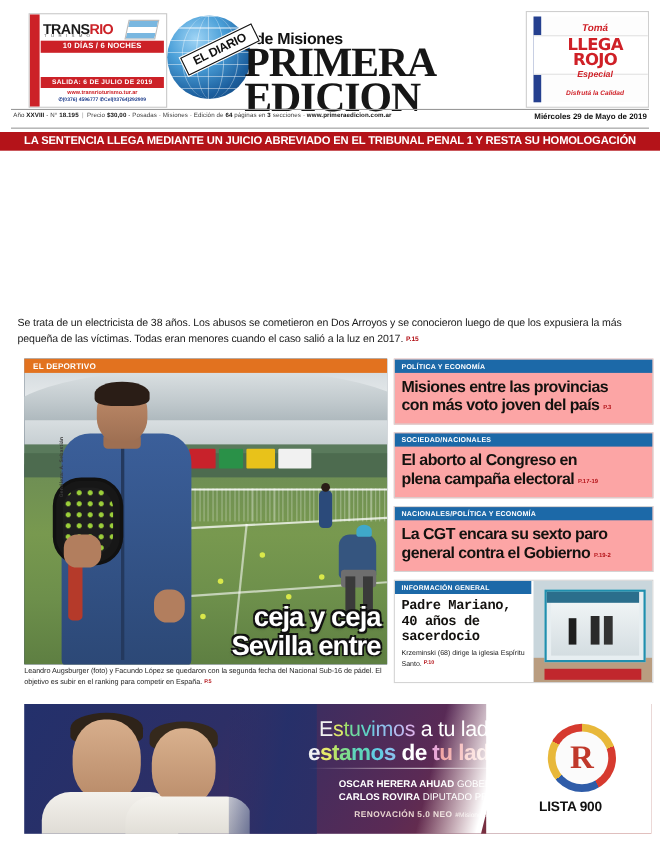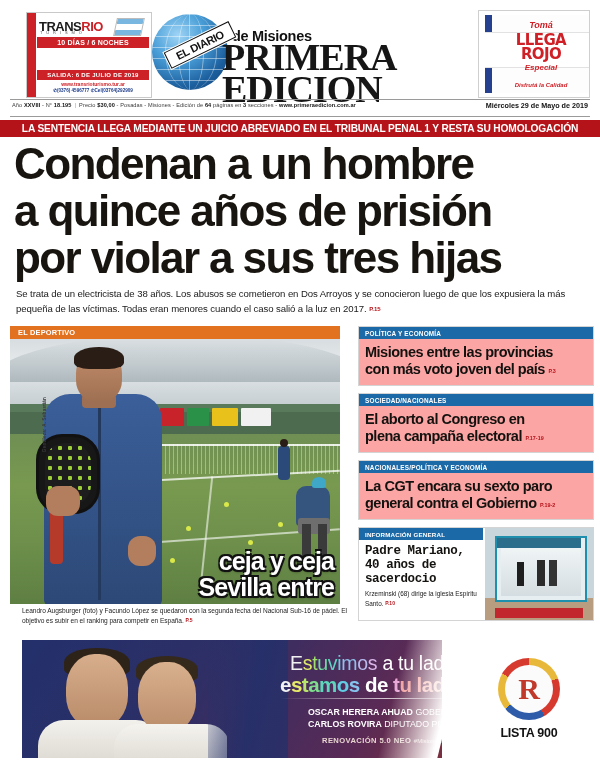"Condenan a un hombre" div.headline { html: <div> <div>Condenan a un hombre</div> <div>a quince años de prisión</div> <div>por violar a sus tres hijas</div> </div> -> none }
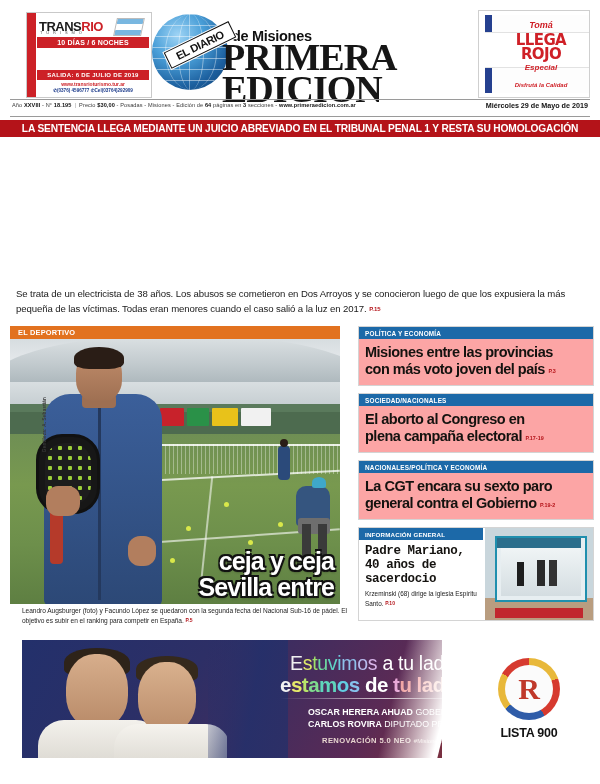"EL DEPORTIVO" .photoblock { left: 10px -> 22px }
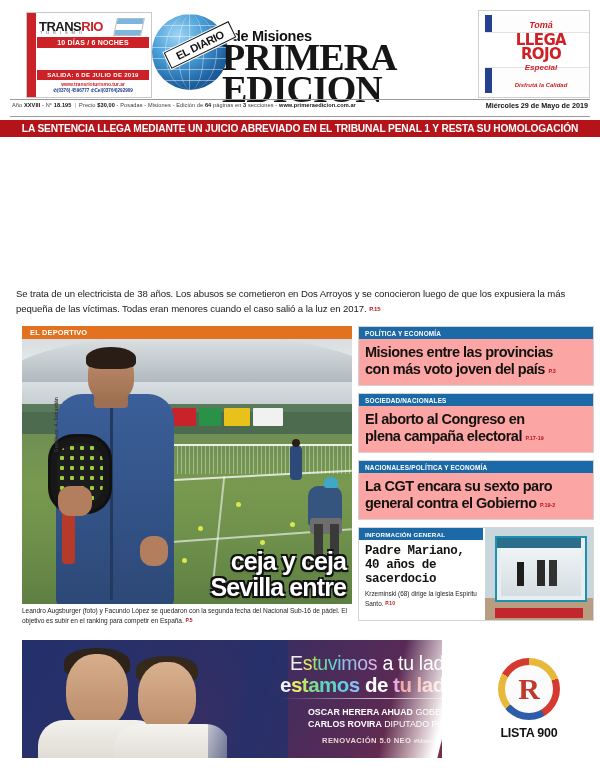"LISTA 900" .ba-lista { text-align: center -> left }
